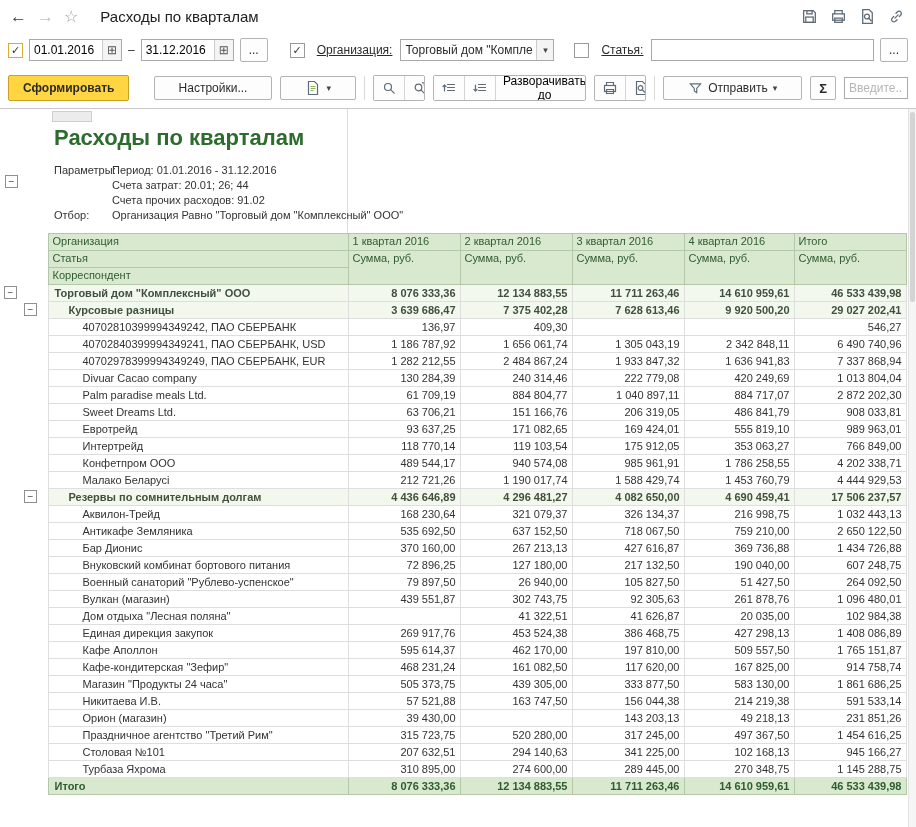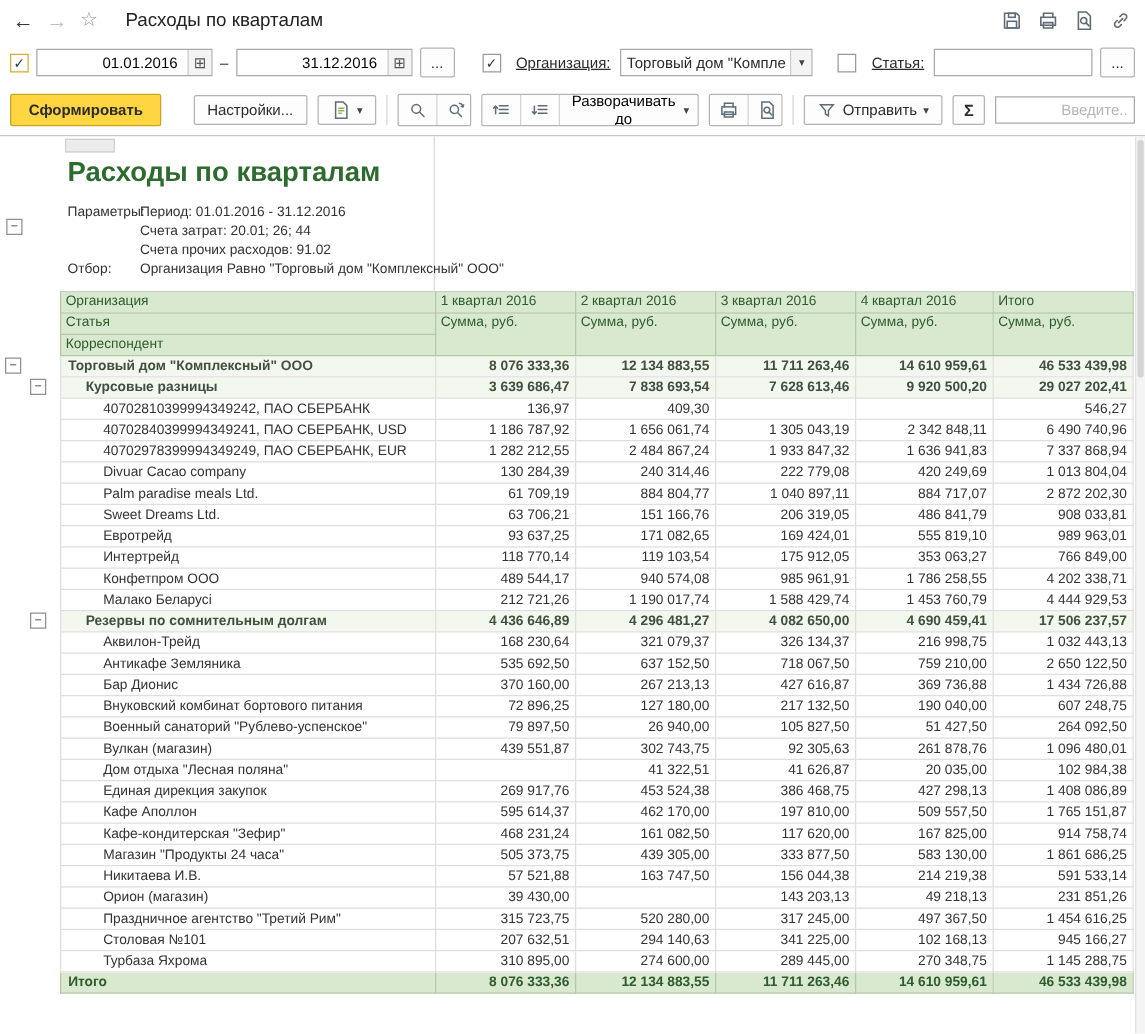"01.01.2016" .inputwrap input { margin-left: 48px -> none }
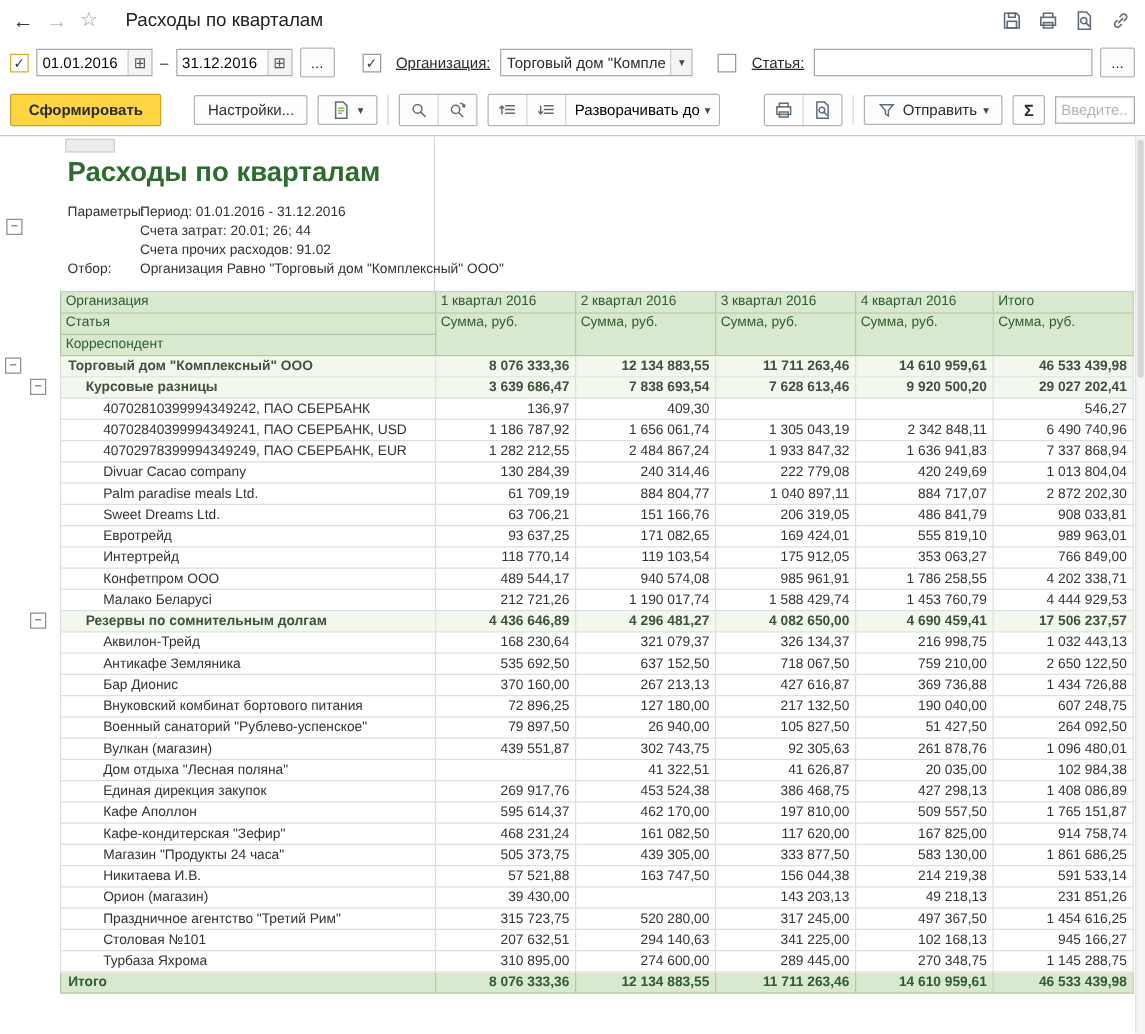"Настройки..." .btn { padding: 0 10px -> 0 24px }
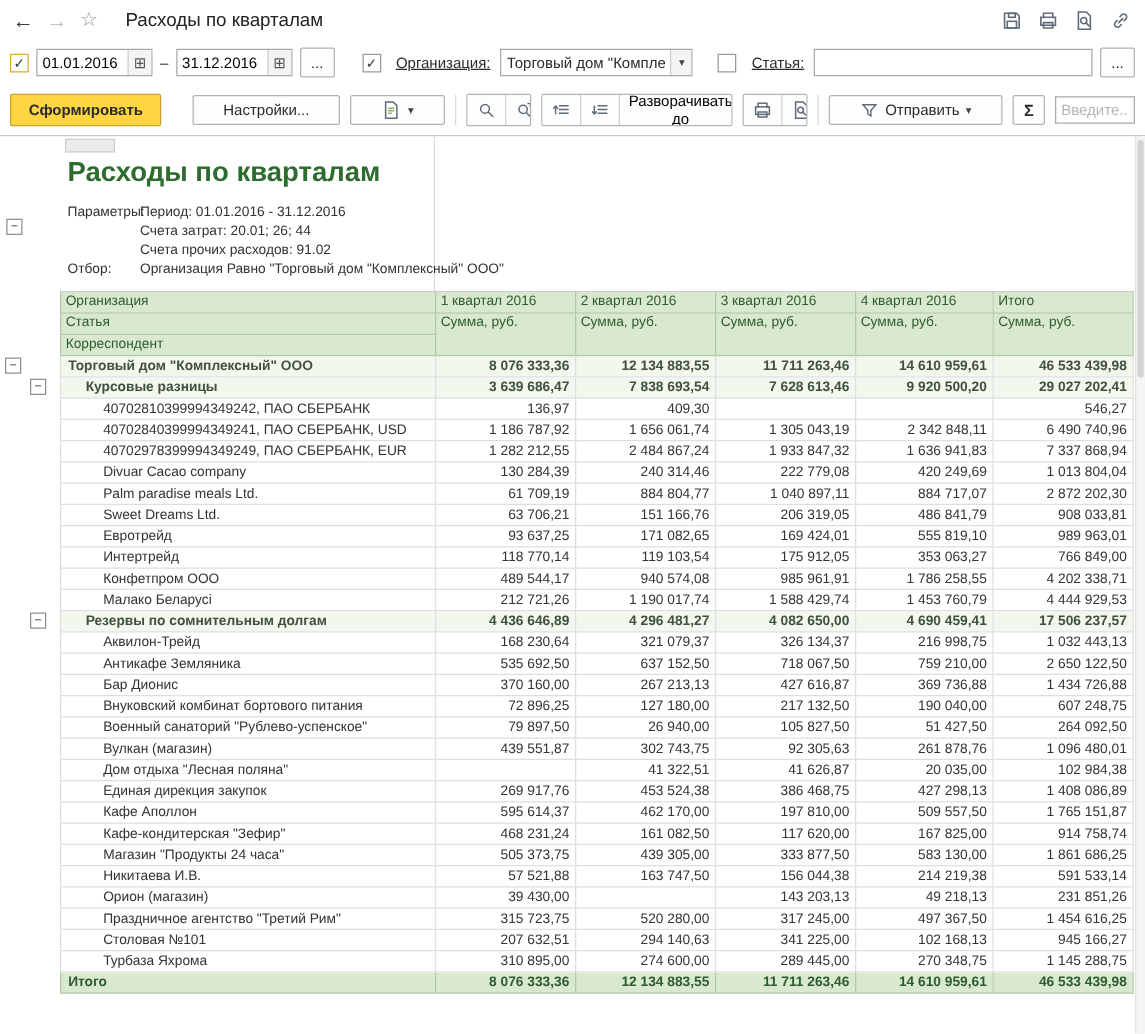"7 838 693,54" td.num { text: 7 838 693,54 -> 7 375 402,28 }
